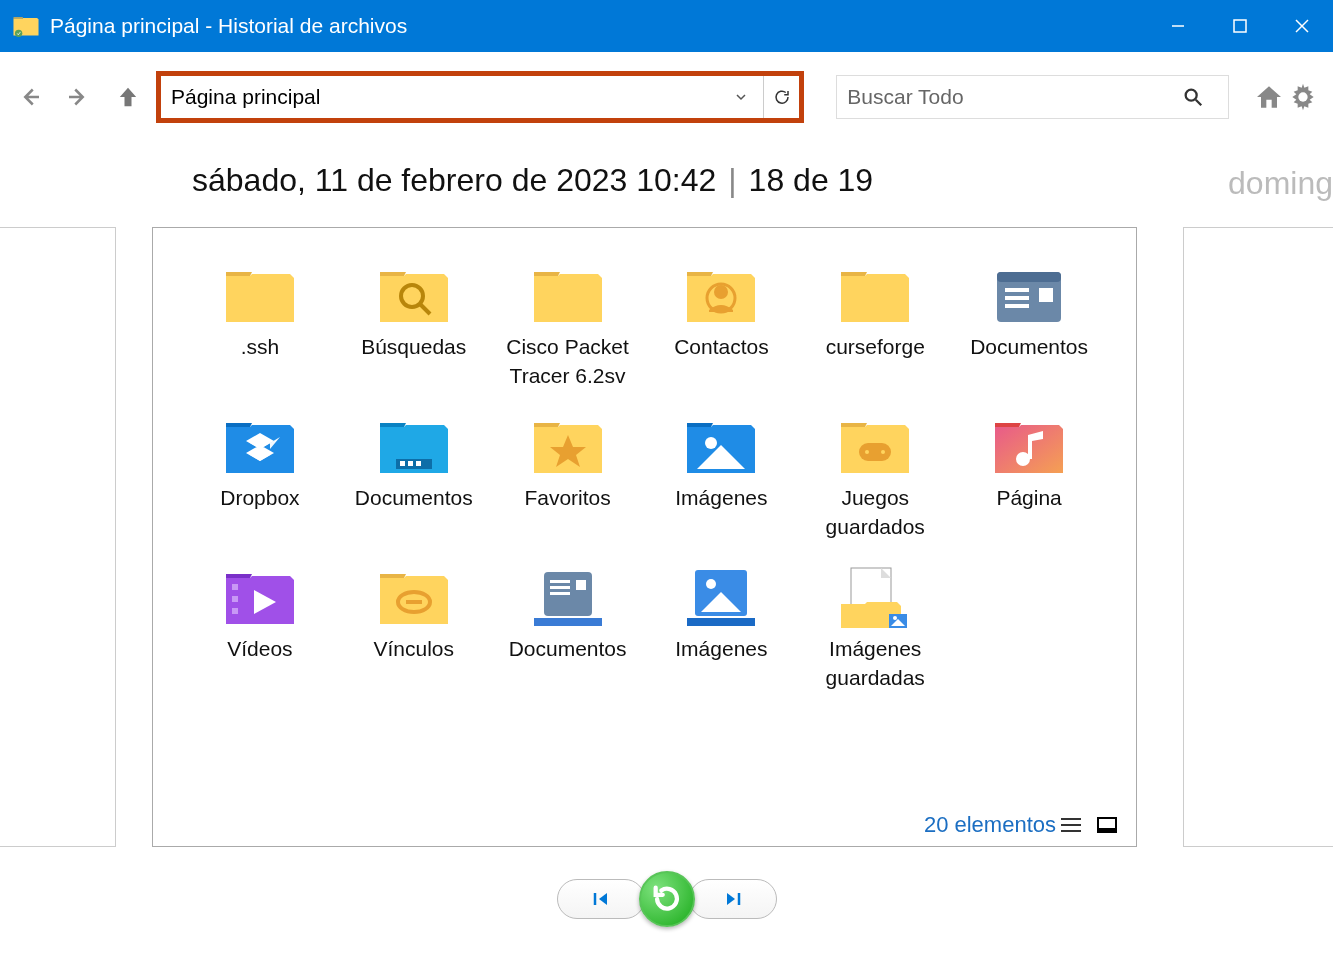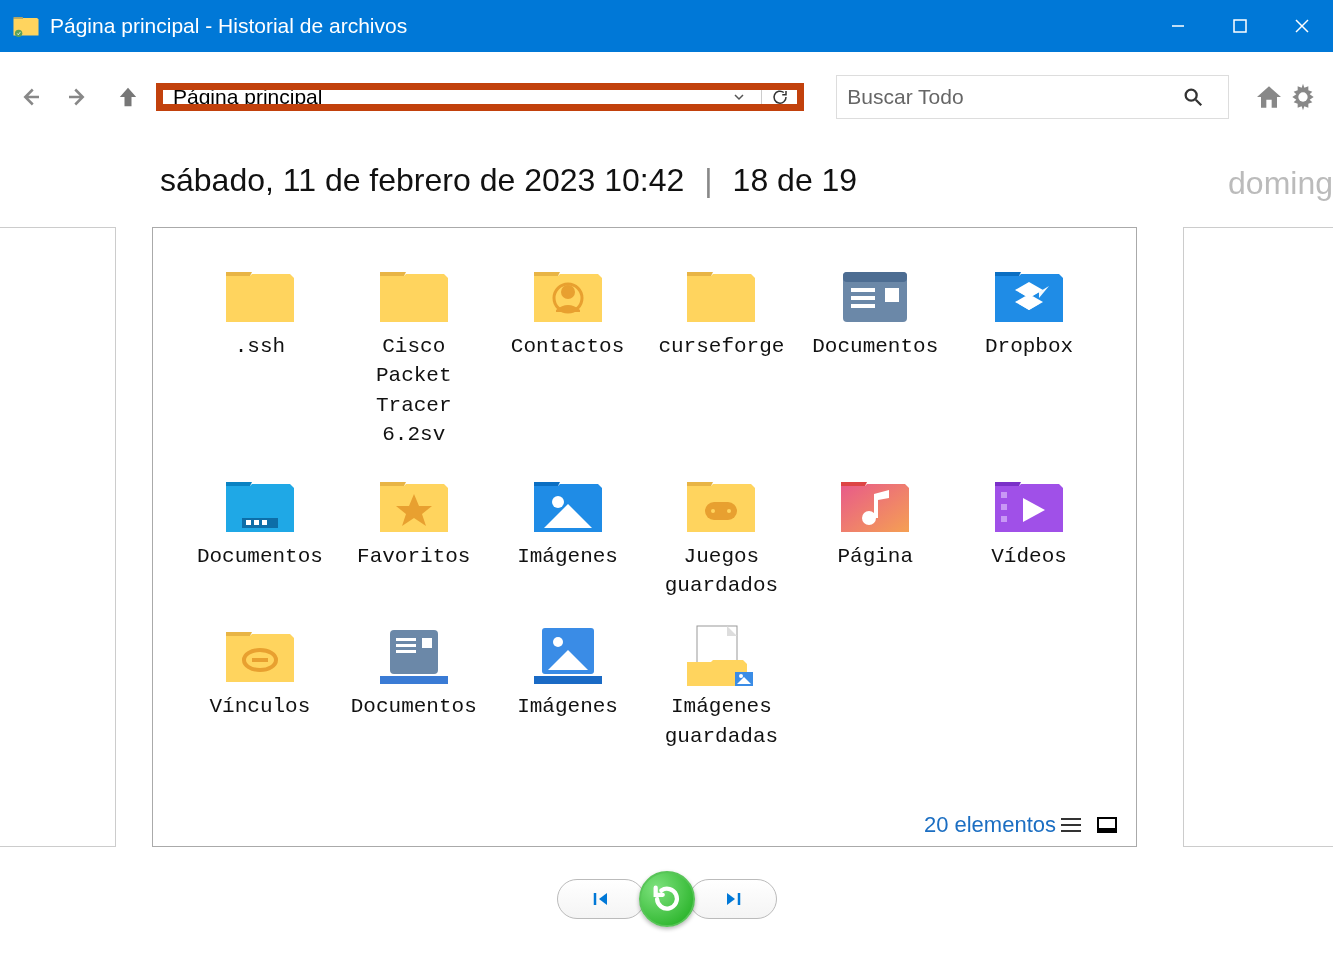"Página principal" .address-wrap { border: 7px solid #c2410c -> 5px solid #c2410c; height: 28px -> 52px }
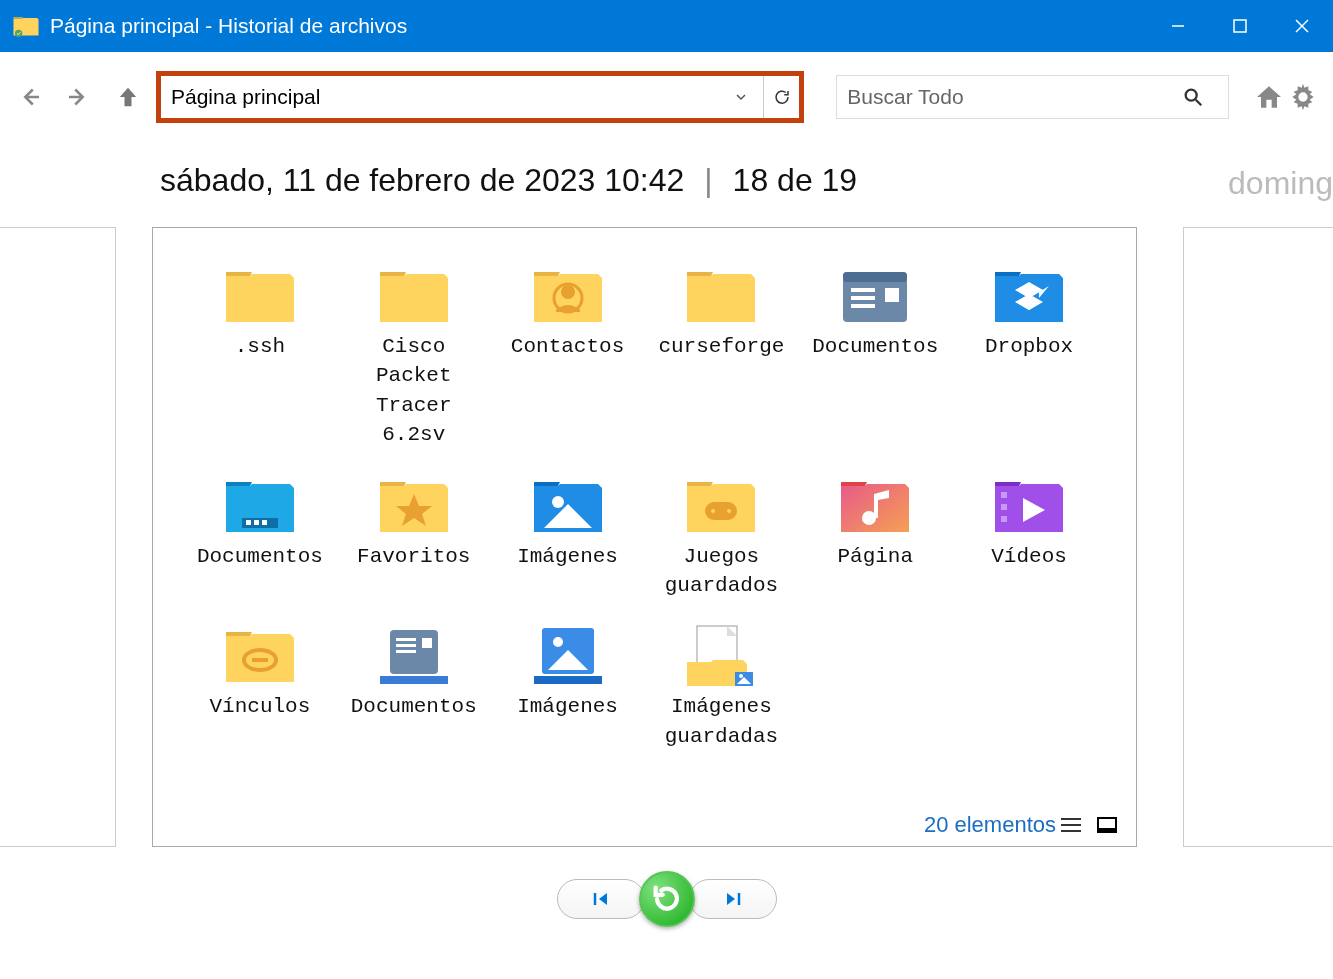"sábado, 11 de febrero de" .date-header { gap: 20px -> 12px; margin-left: none -> 32px }
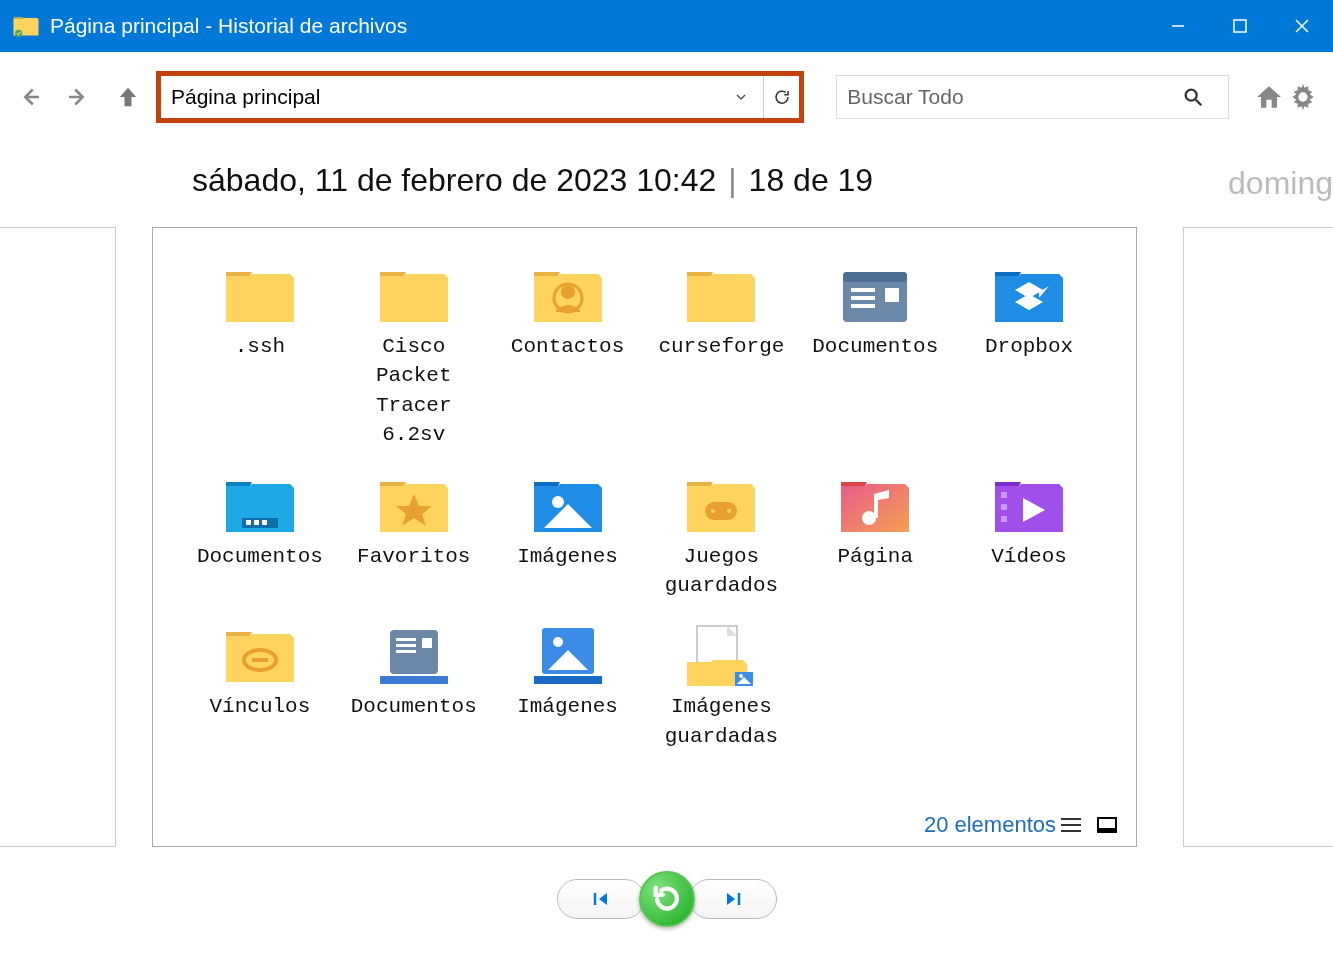".ssh" .file-item { font-family: Liberation Mono, monospace -> none }
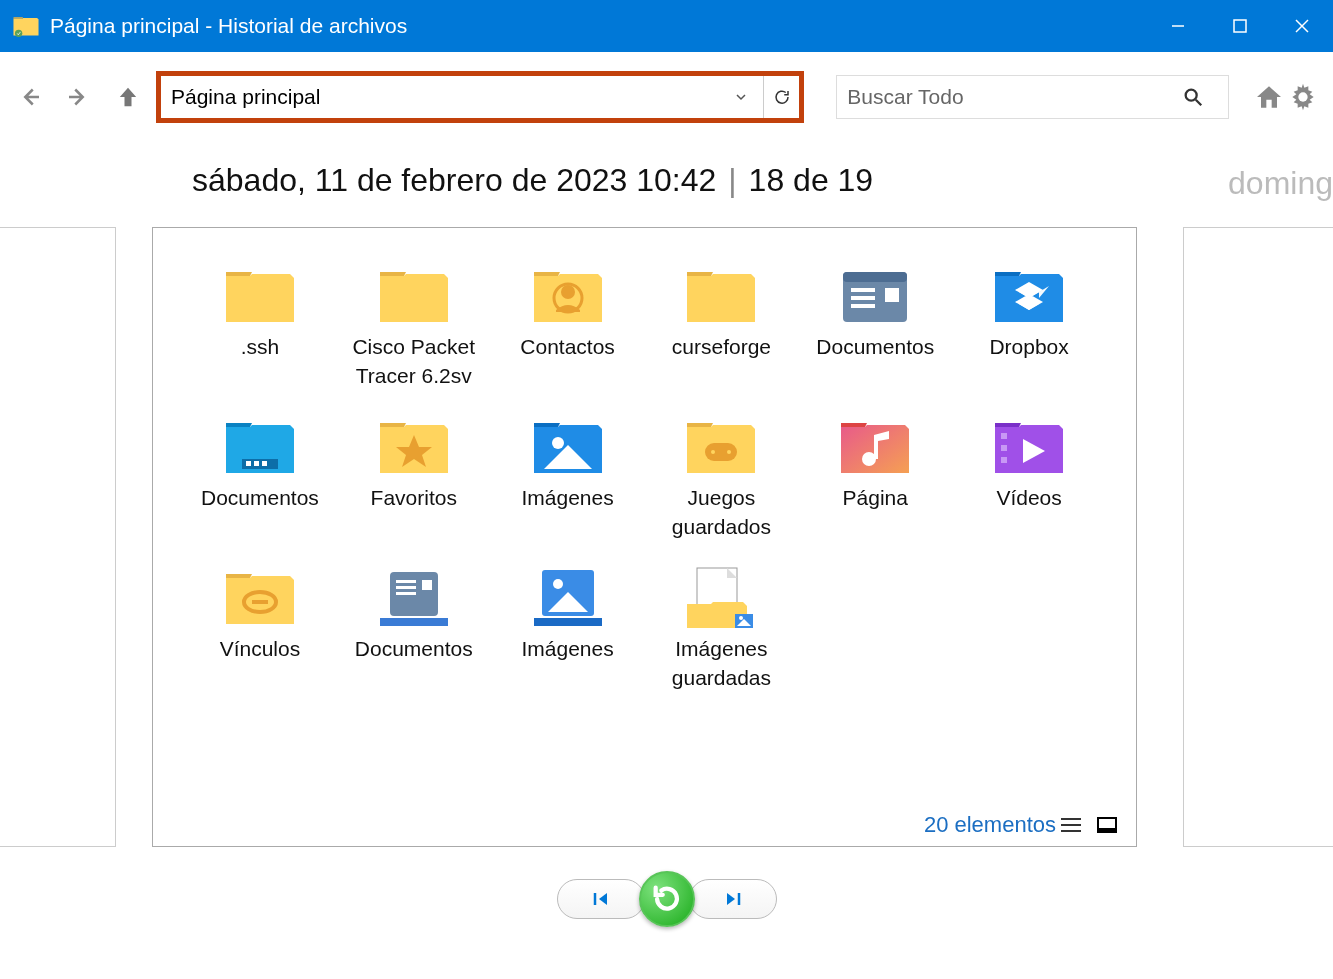"Búsquedas" div.file-item { html: none -> <div> <div> <svg> <use></use> </svg> </div> <div>Búsquedas</div> </div> }
